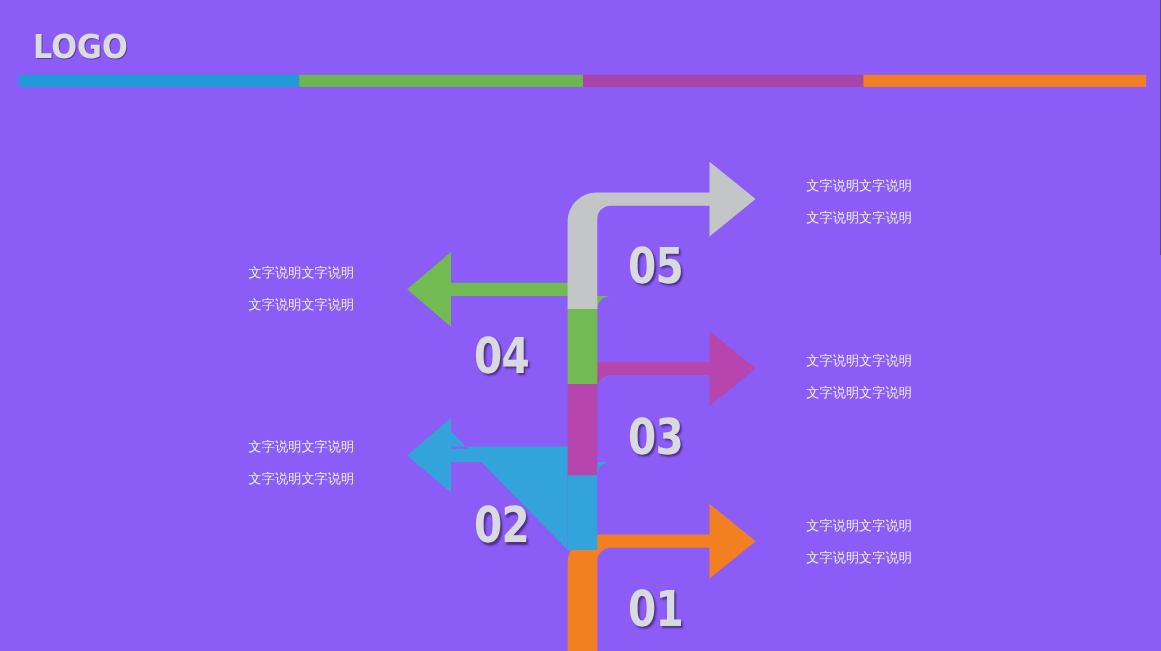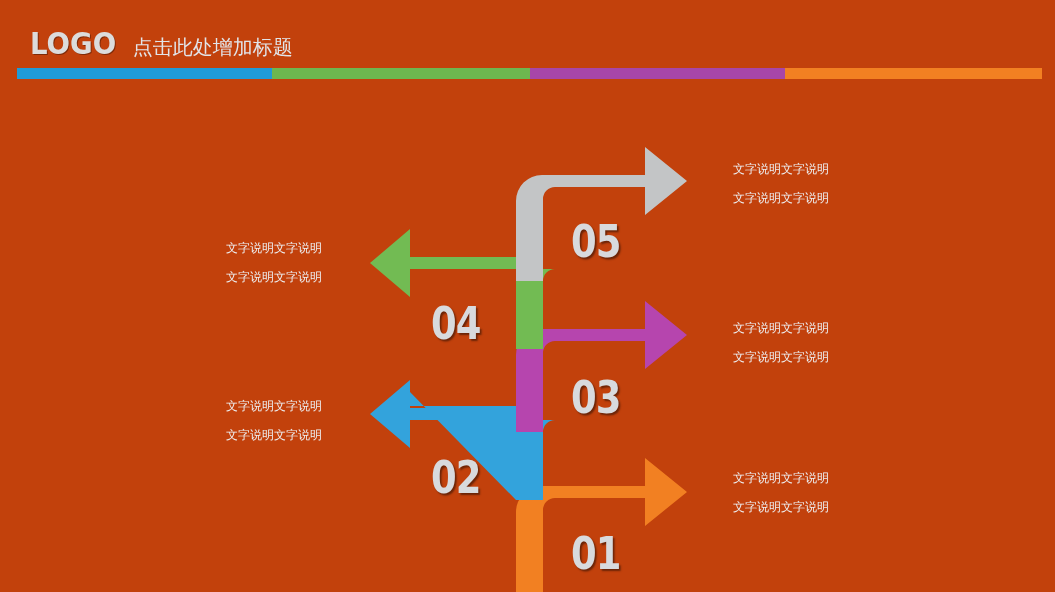"LOGO" div.slide { background: #c2410c -> #8b5cf6 }
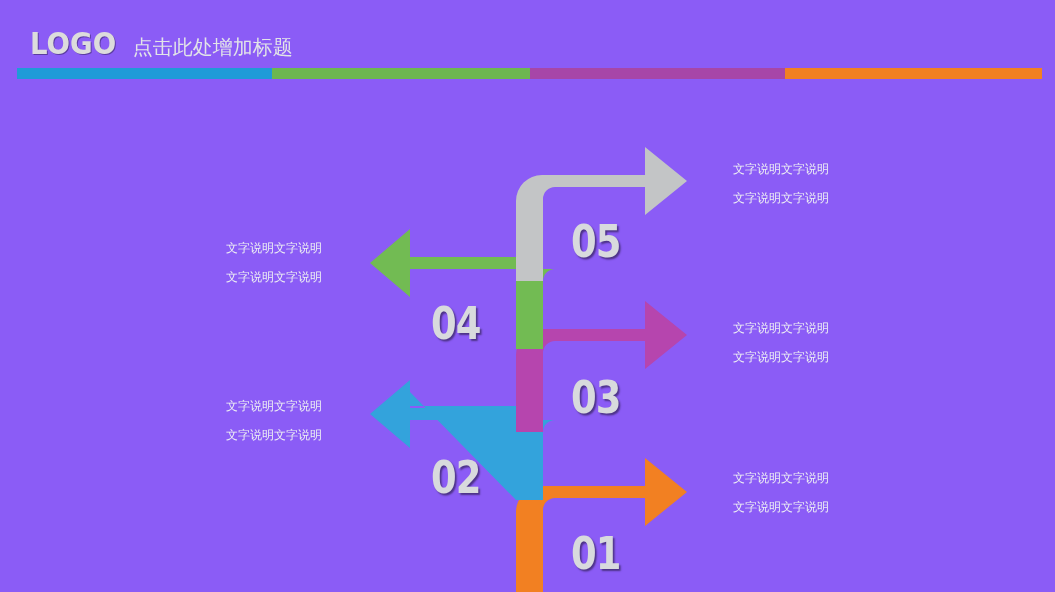"点击此处增加标题" span.title-text { html: <span>点击此处增加标题</span> -> none }
